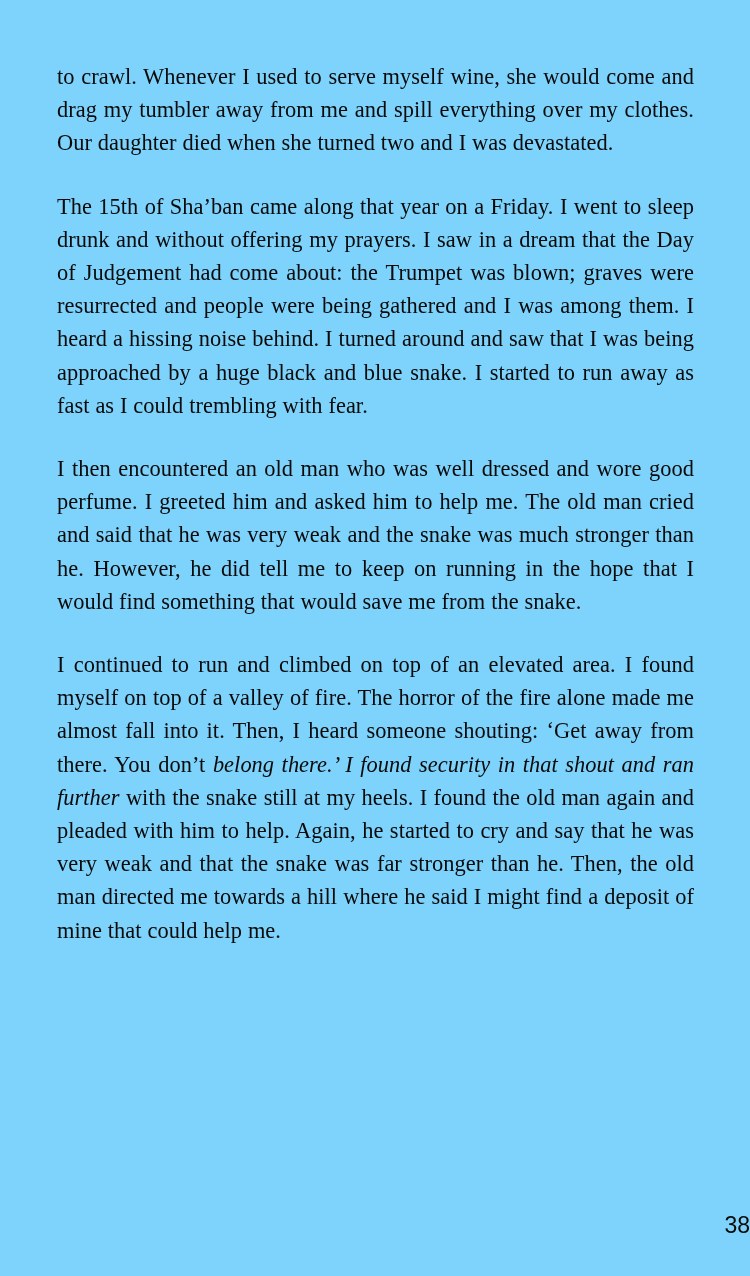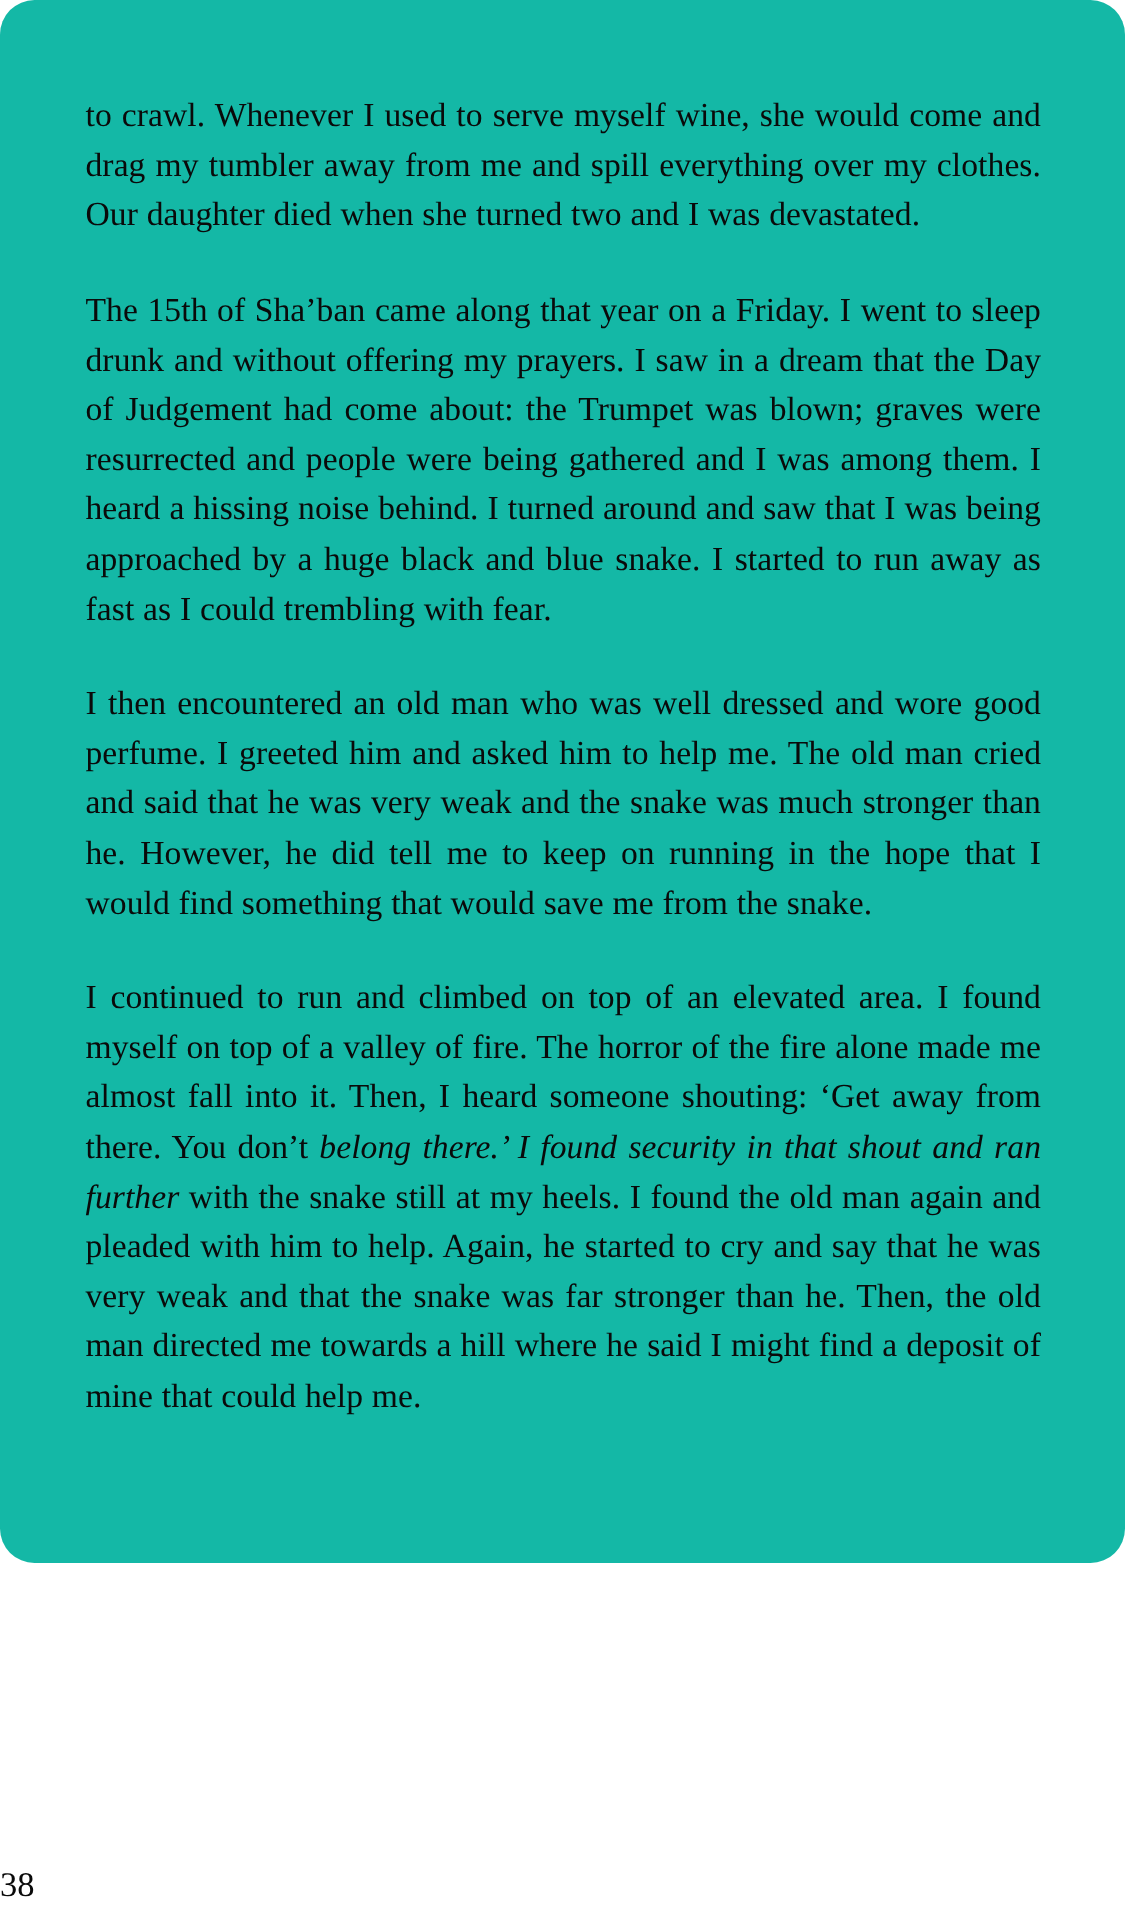"to crawl. Whenever I used" .page { background: #14b8a6 -> #7dd3fc; border-radius: 23px -> none; height: 1042px -> 1276px }
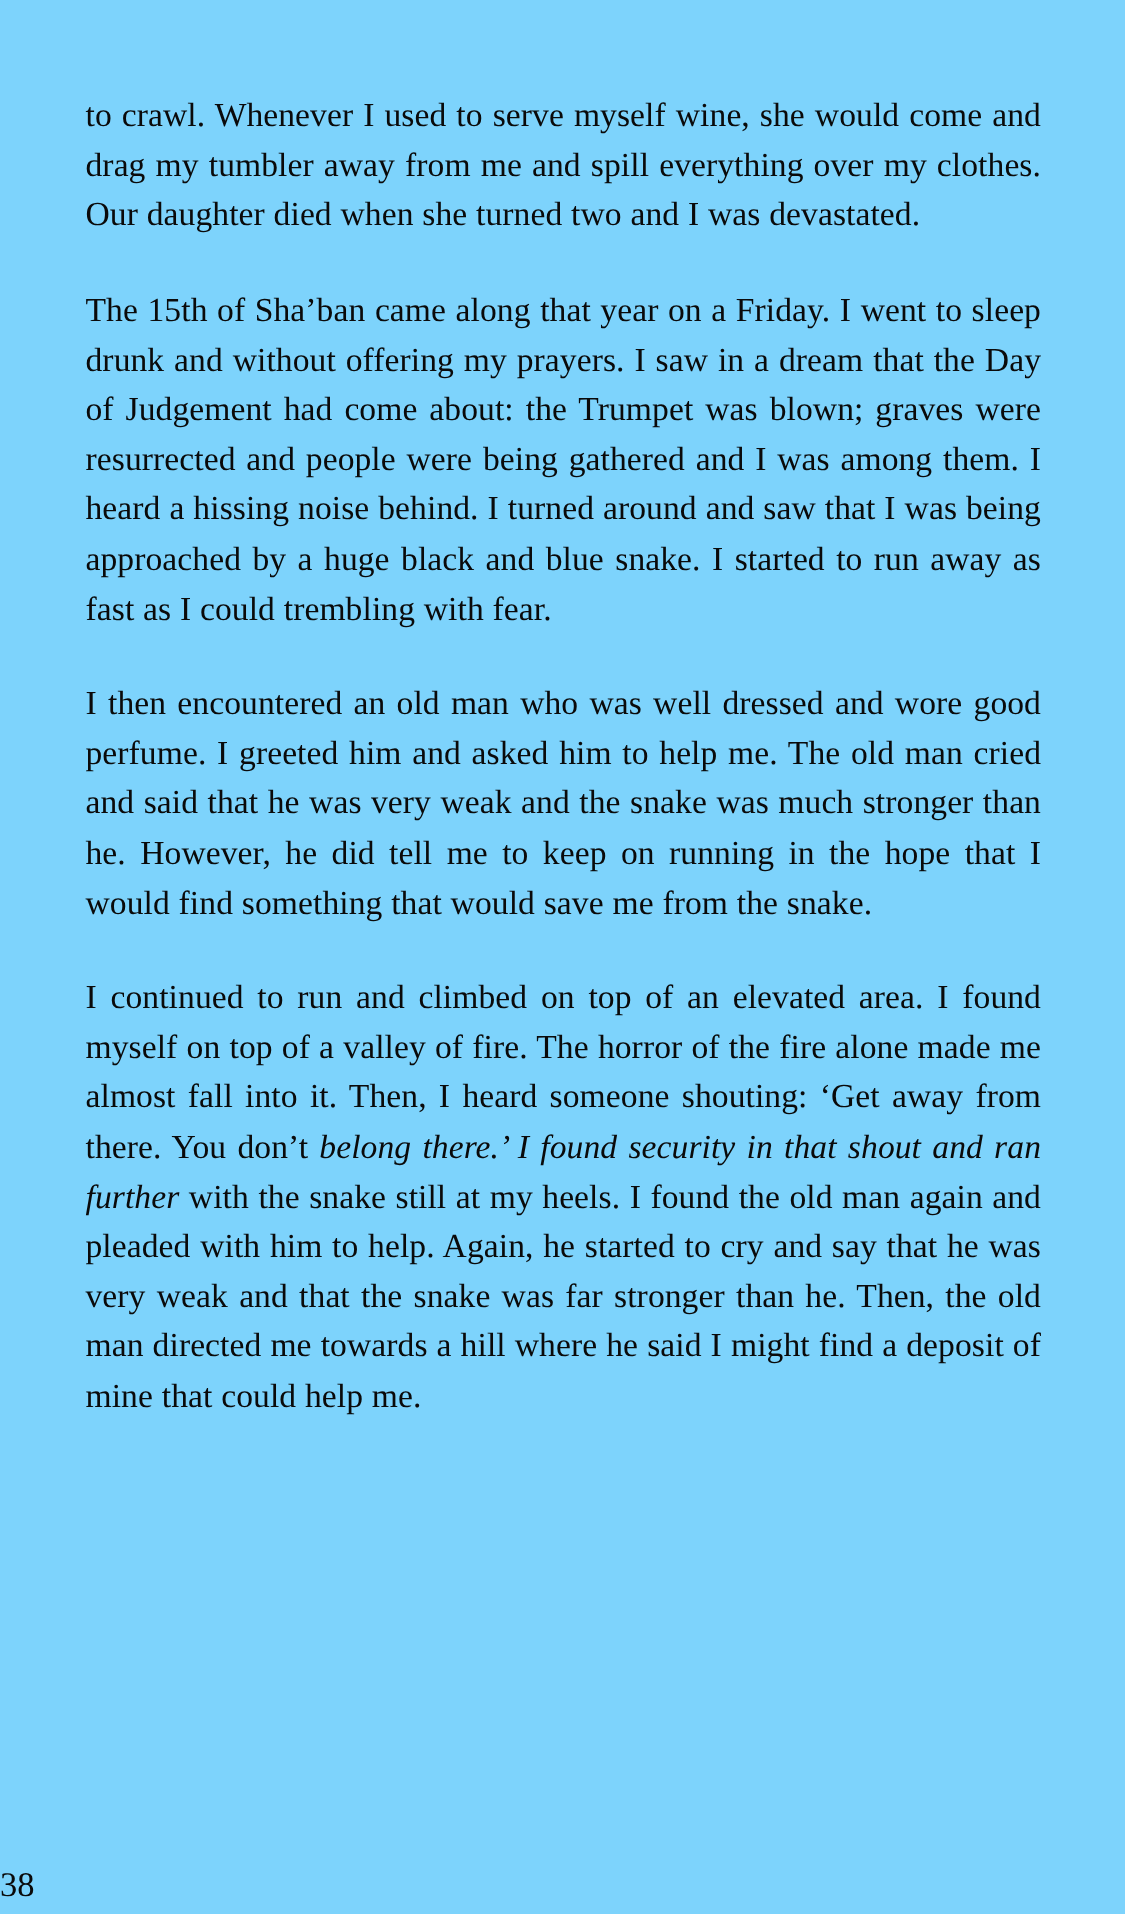"38" .page-number { font-family: Liberation Serif, serif -> Liberation Sans, sans-serif; margin-top: 32px -> none; text-align: left -> right }
